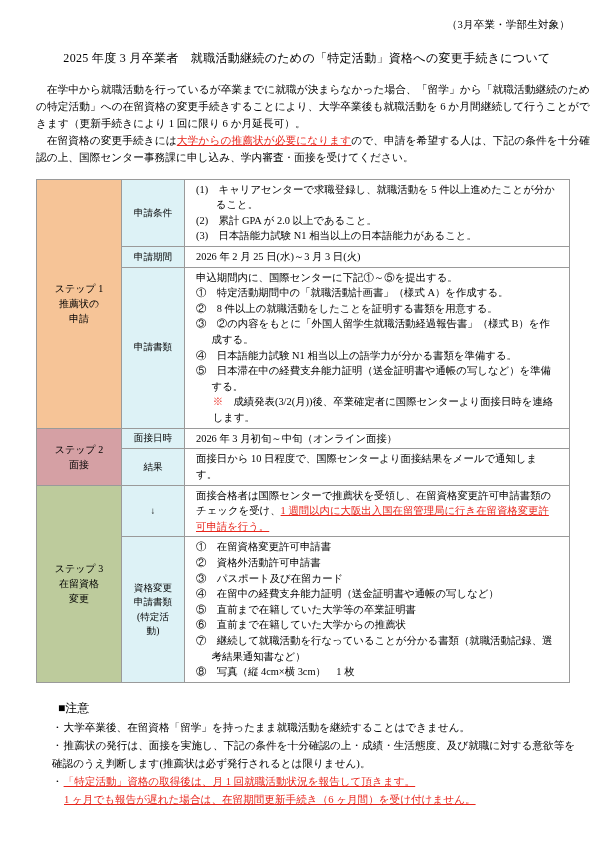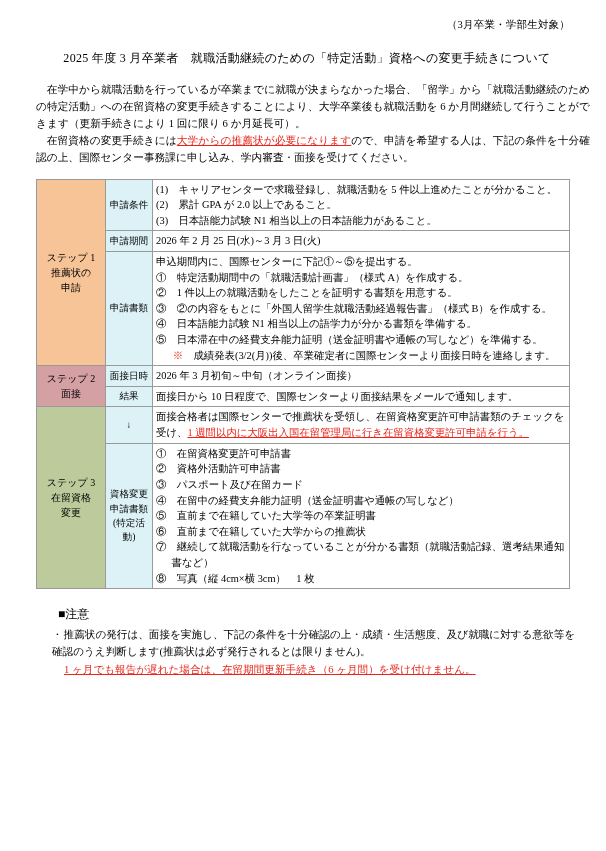"(1) キャリアセンターで求職登録し、就職活動を 5" table.steps td { padding: 2px 3px -> 2px 11px }
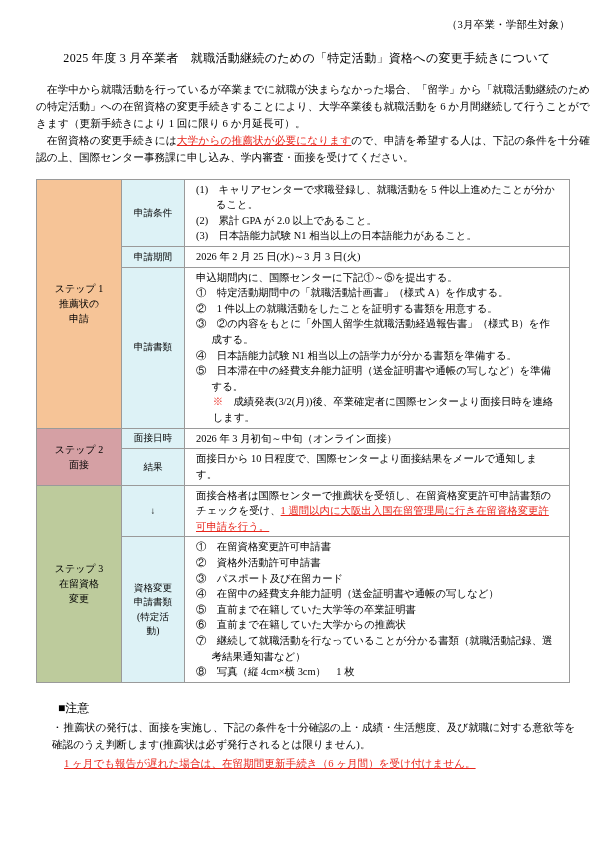"② 1 件以上の就職活動をしたことを証明する書類を用意する。" div.hang { text: 1 -> 8 }
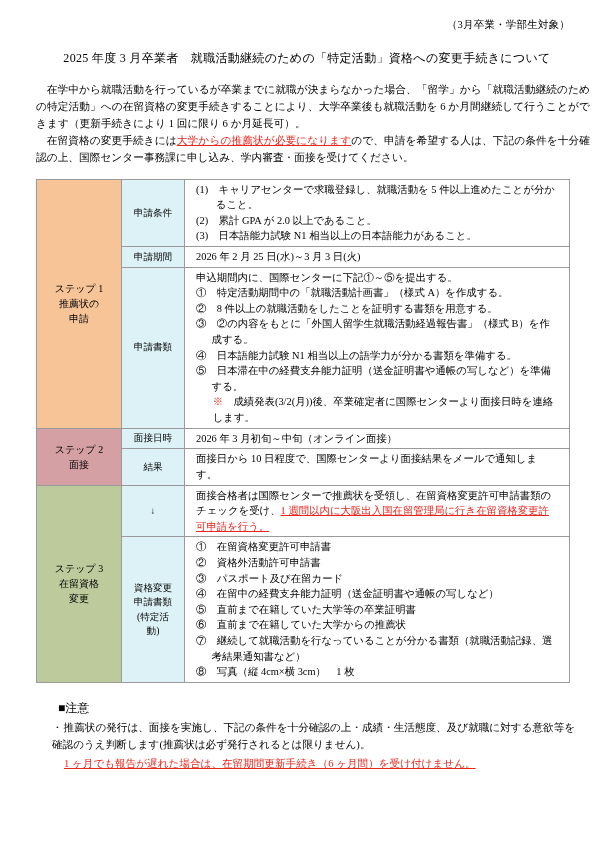"・大学卒業後、在留資格「留学」を持ったまま就職活動を継続することはできません。" div.note-item { html: none -> <div> <span>・</span><span>大学卒業後、在留資格「留学」を持ったまま就職活動を継続することはできません。</span> </div> }
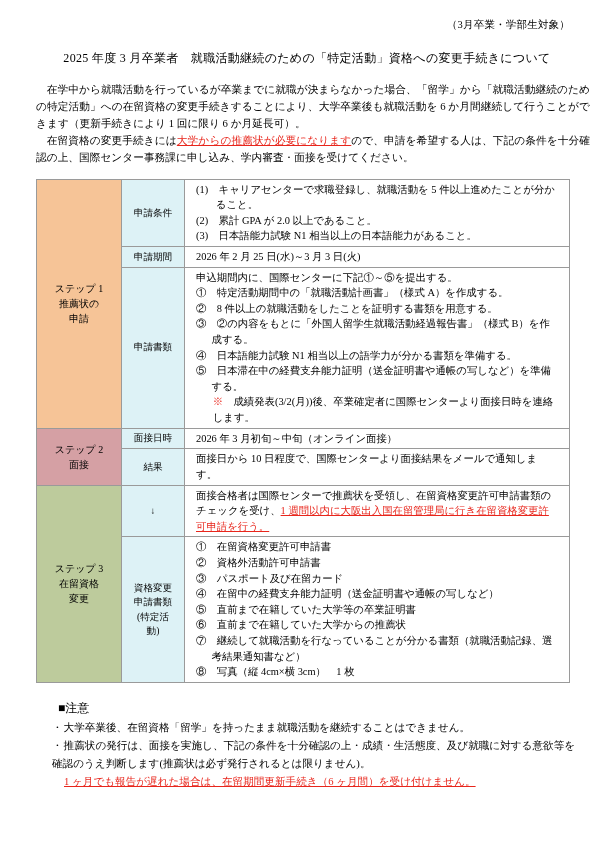"・「特定活動」資格の取得後は、月 1 回就職活動状況を報告して頂きます。" div.note-item { html: none -> <div> <span>・</span><span>「特定活動」資格の取得後は、月 1 回就職活動状況を報告して頂きます。</span> </div> }
